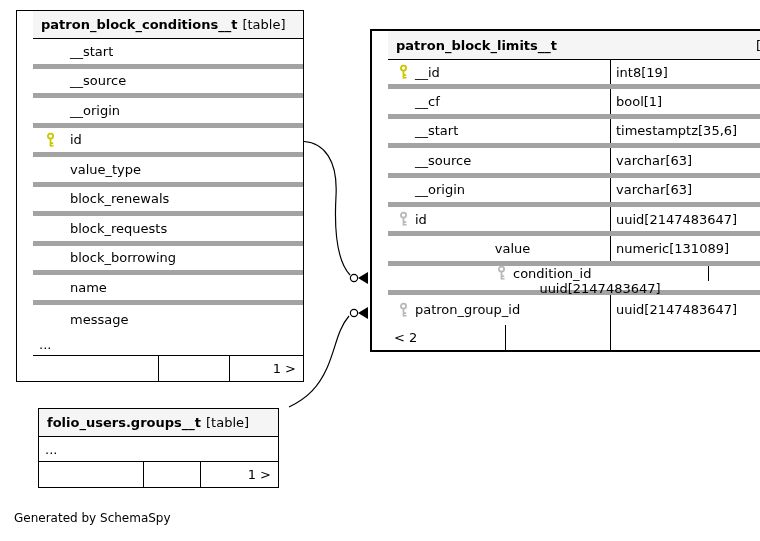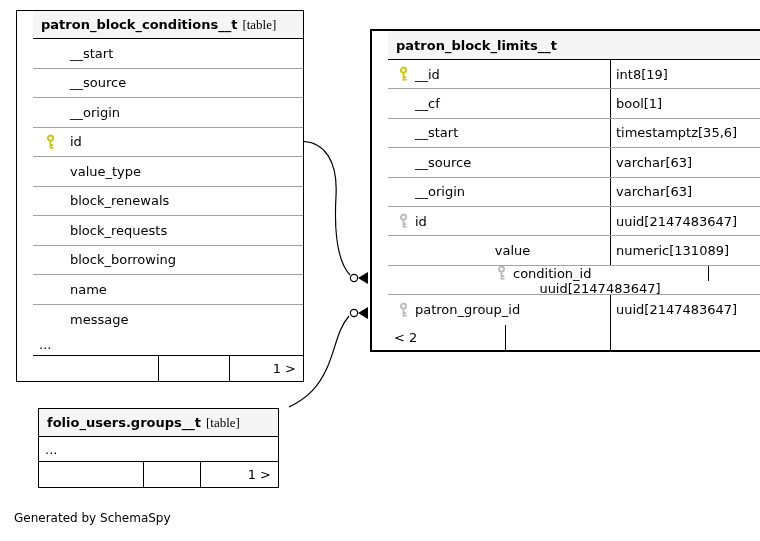"[table]" .tkind { font-family: Liberation Serif, serif -> none }
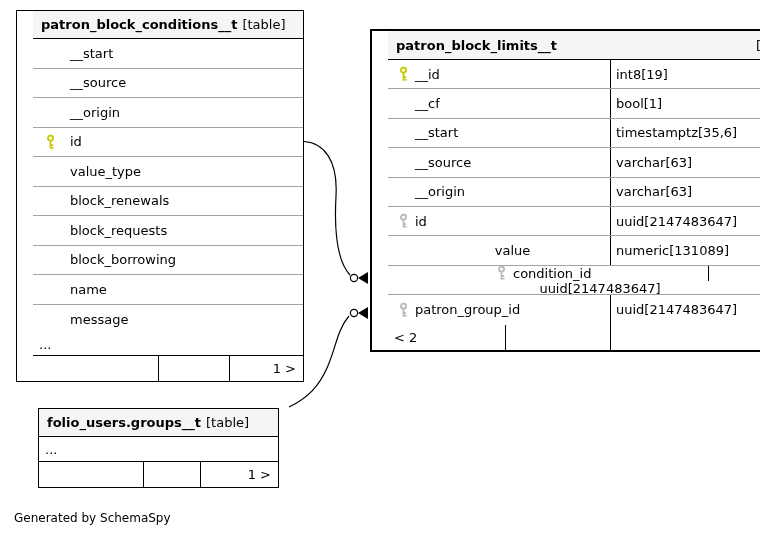"__start" .row { border-bottom: 1px solid #a3a3a3 -> 5px solid #a3a3a3 }
